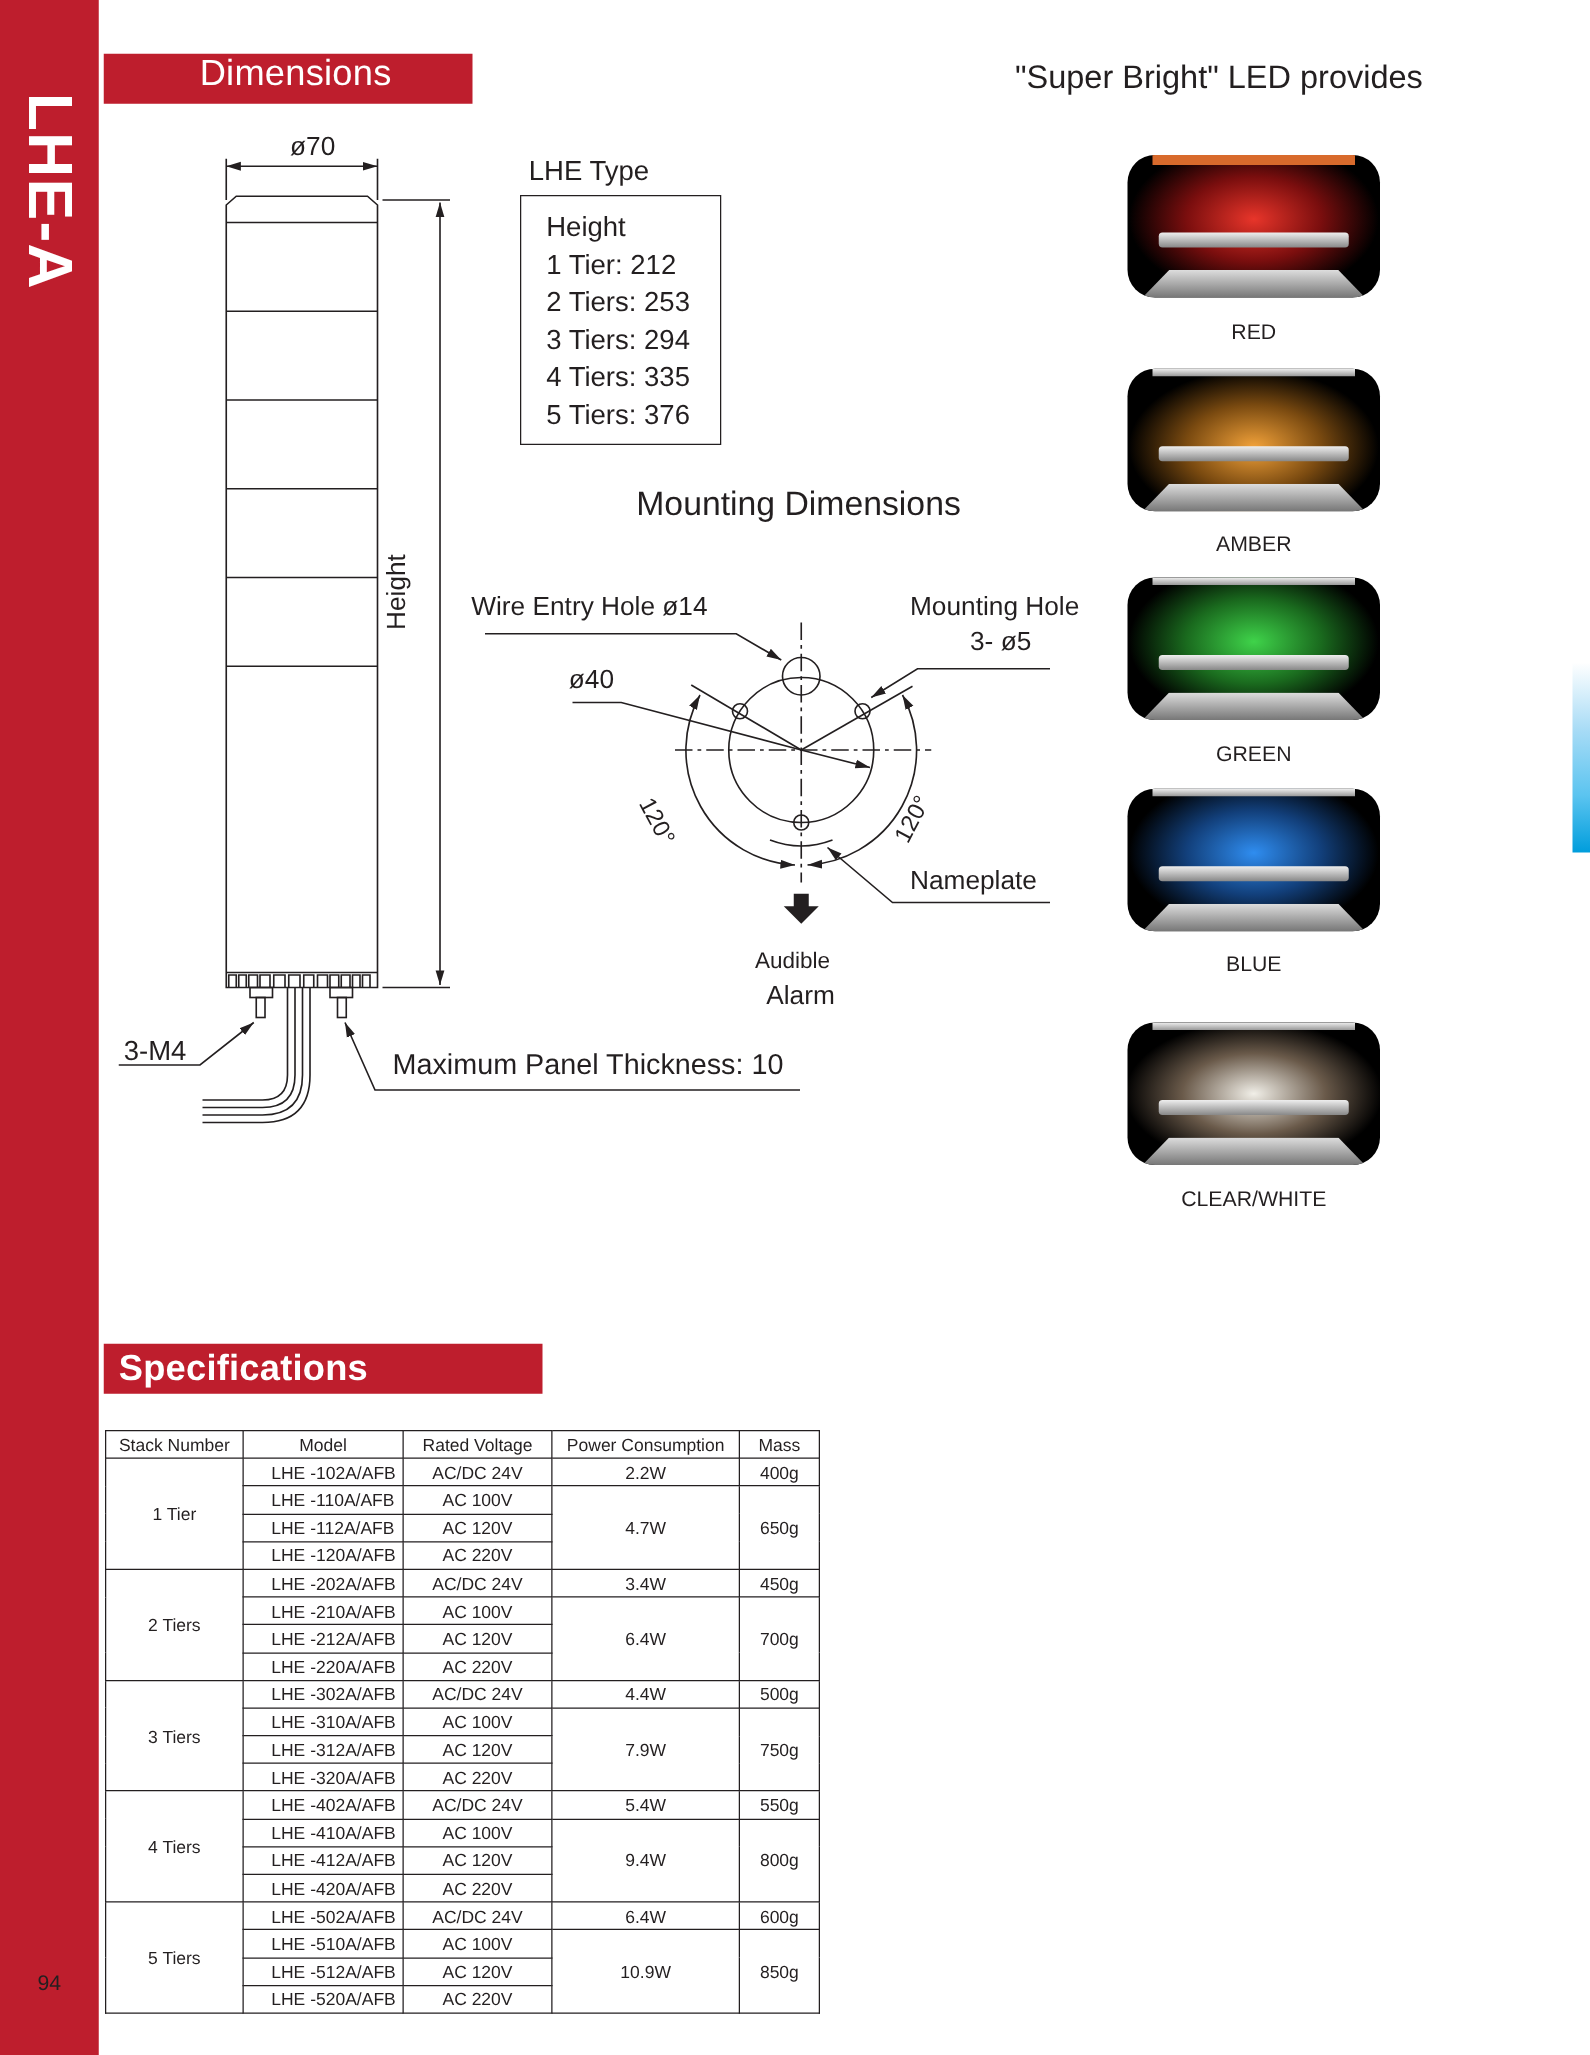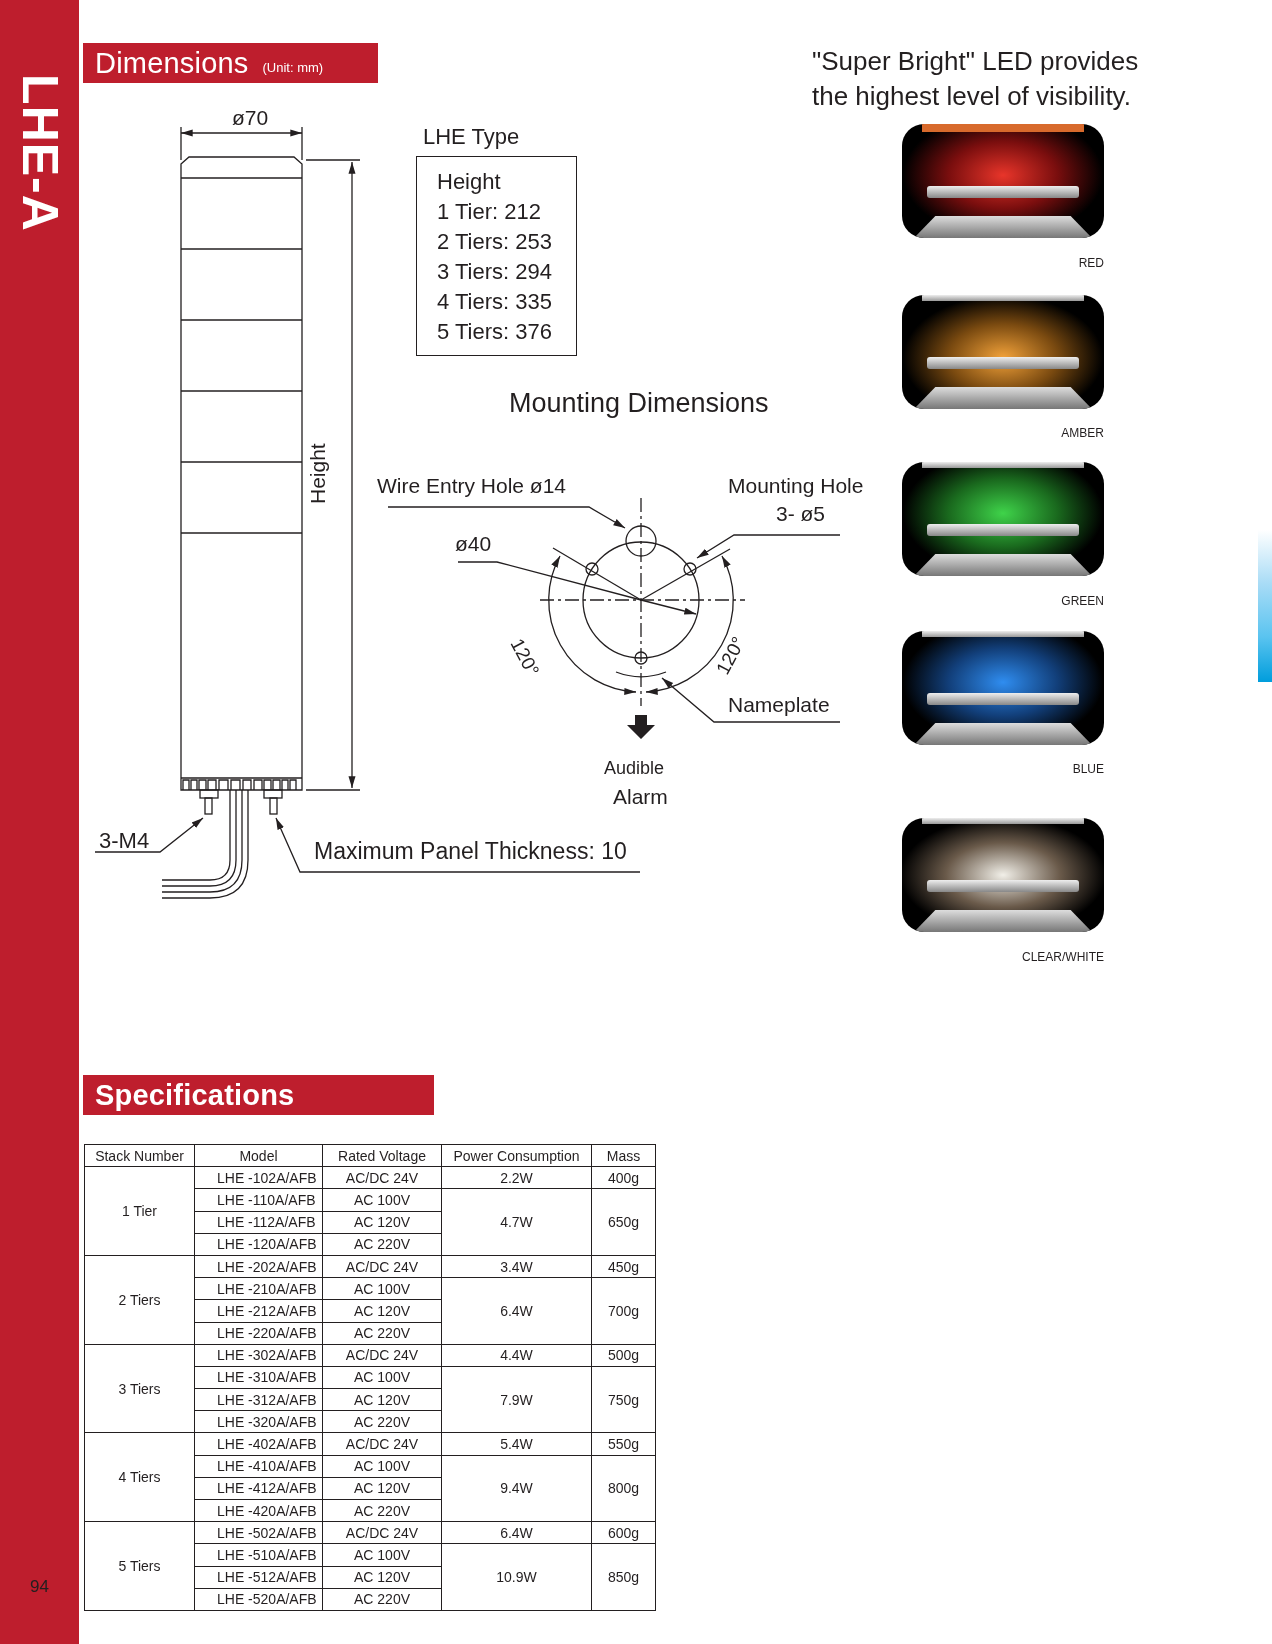"Dimensions" .hdr-dim { flex-direction: none -> column }
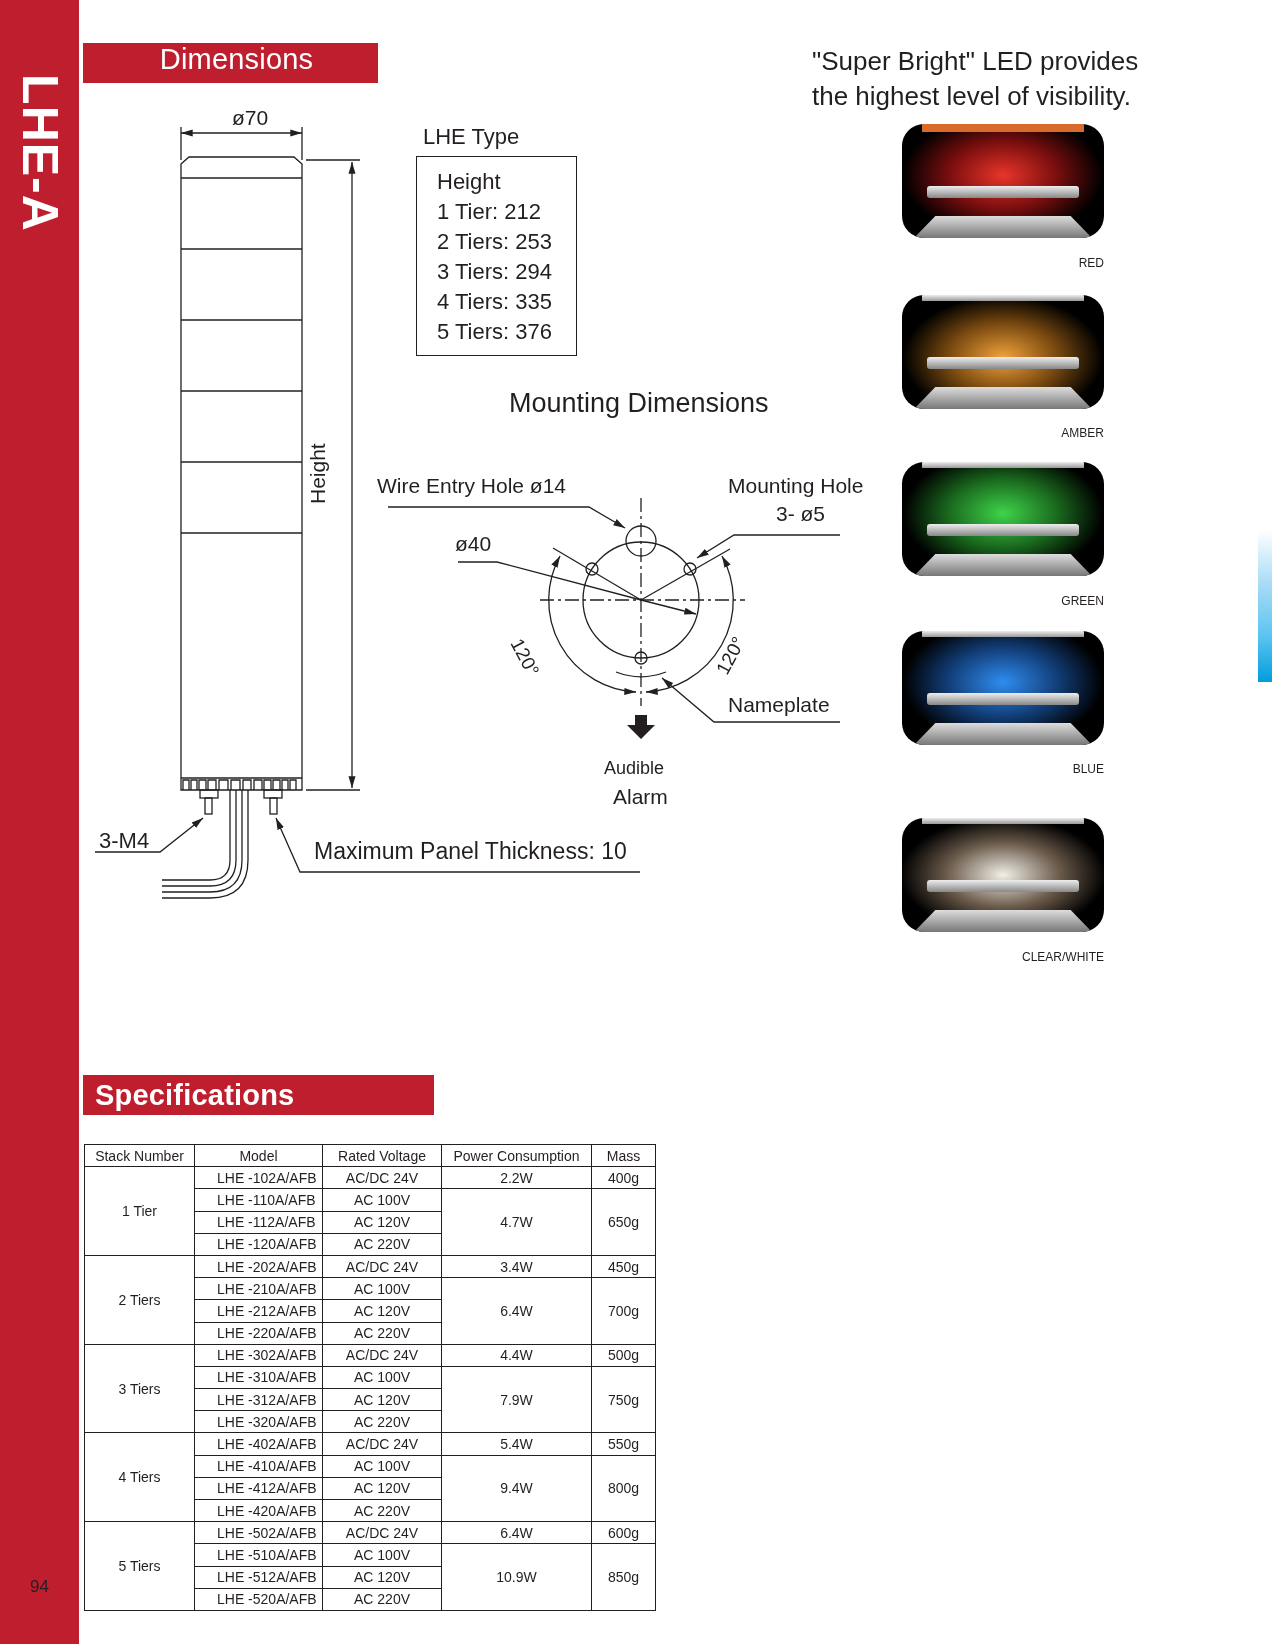"the highest level of visibility." div { html: <div>the highest level of visibility.</div> -> none }
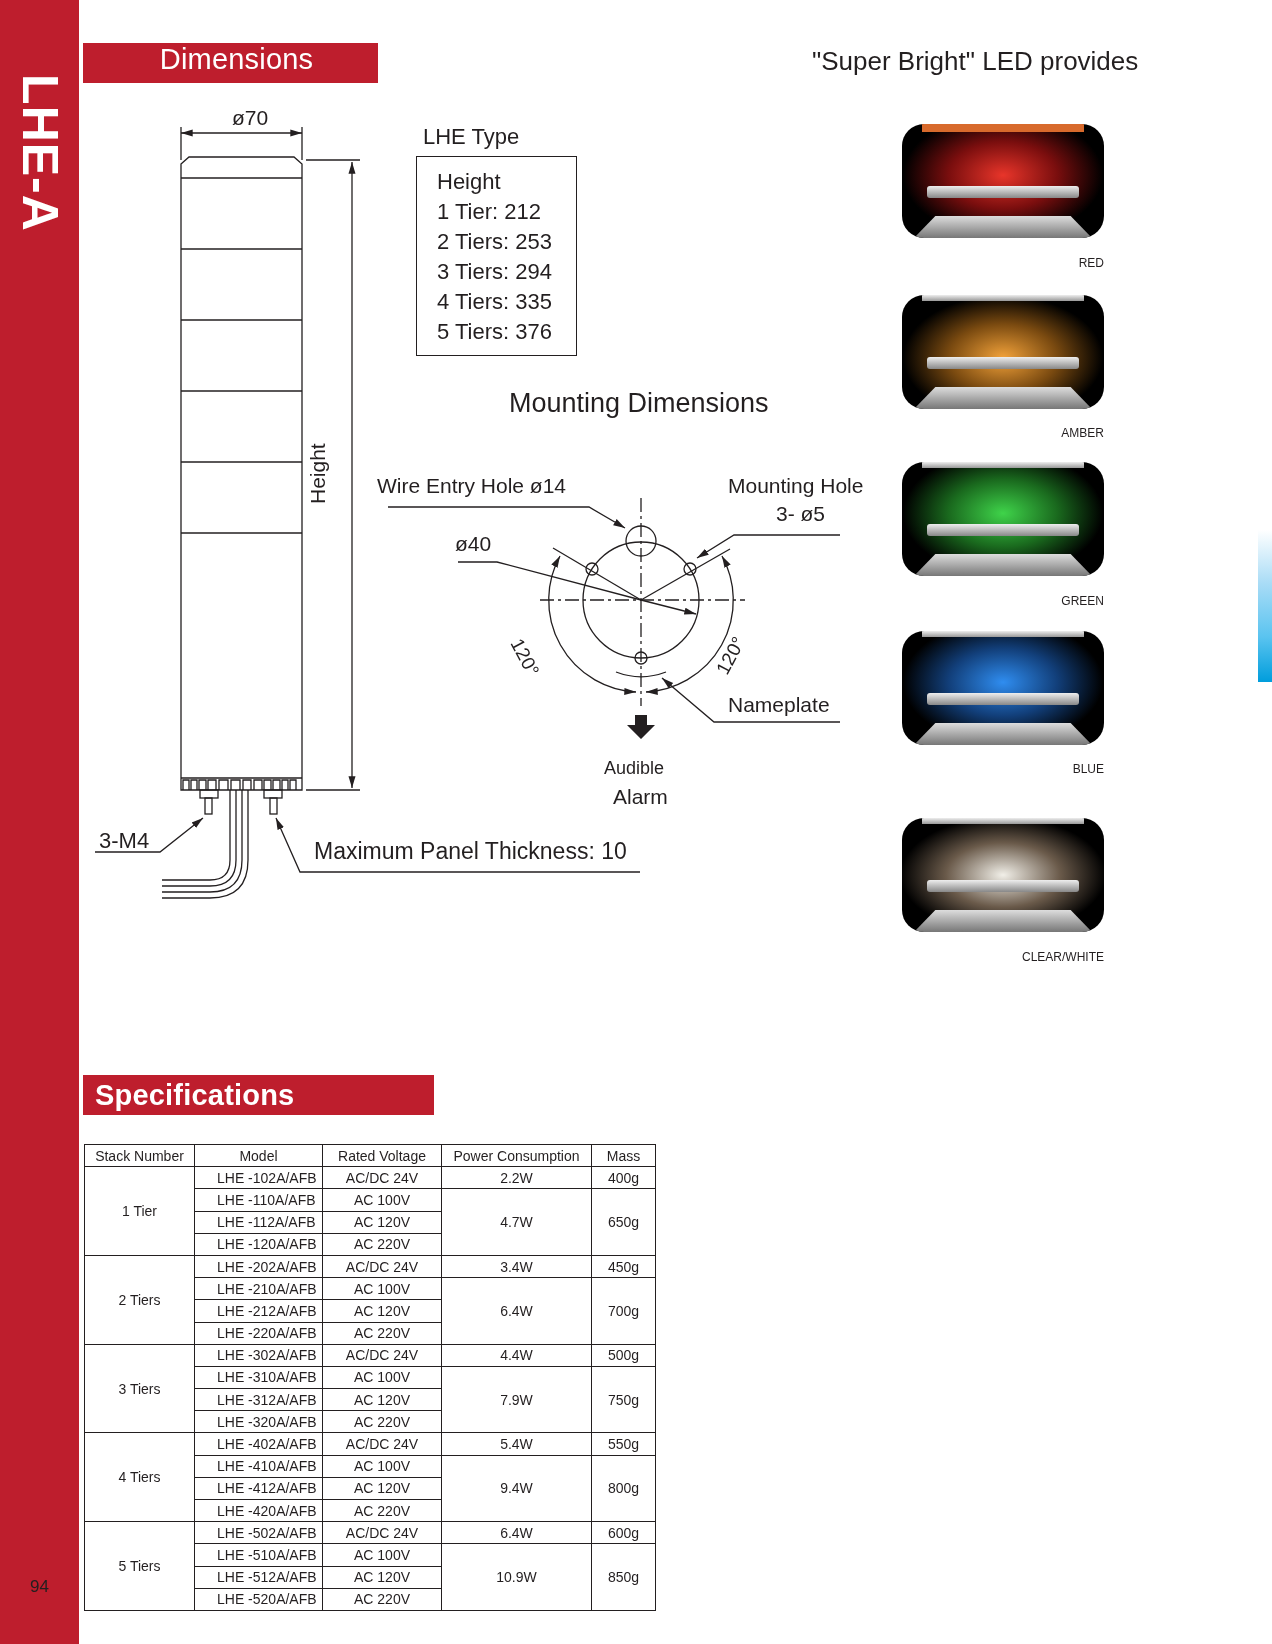"RED" .led-label { font-size: 12px -> 17px; text-align: right -> center }
